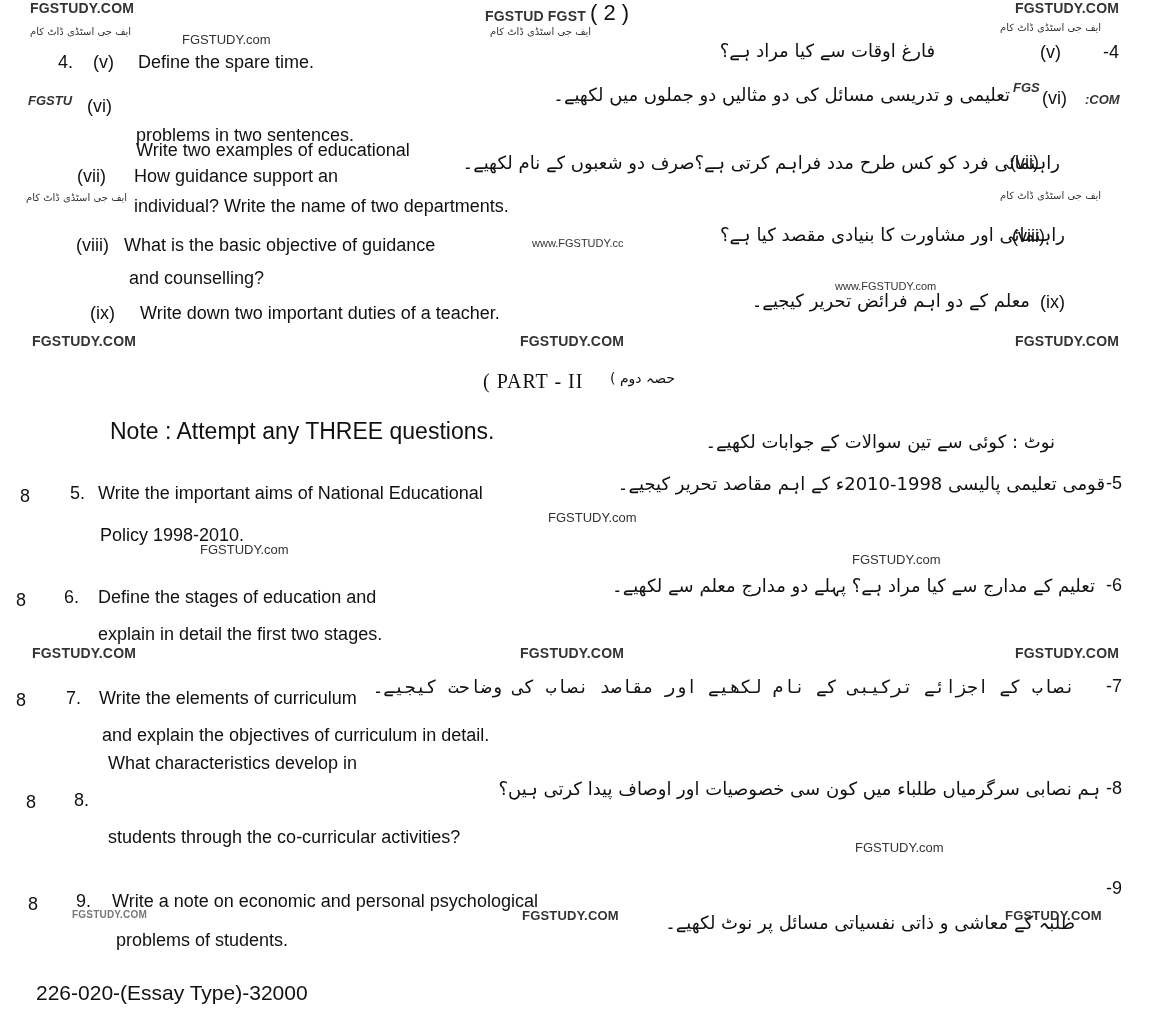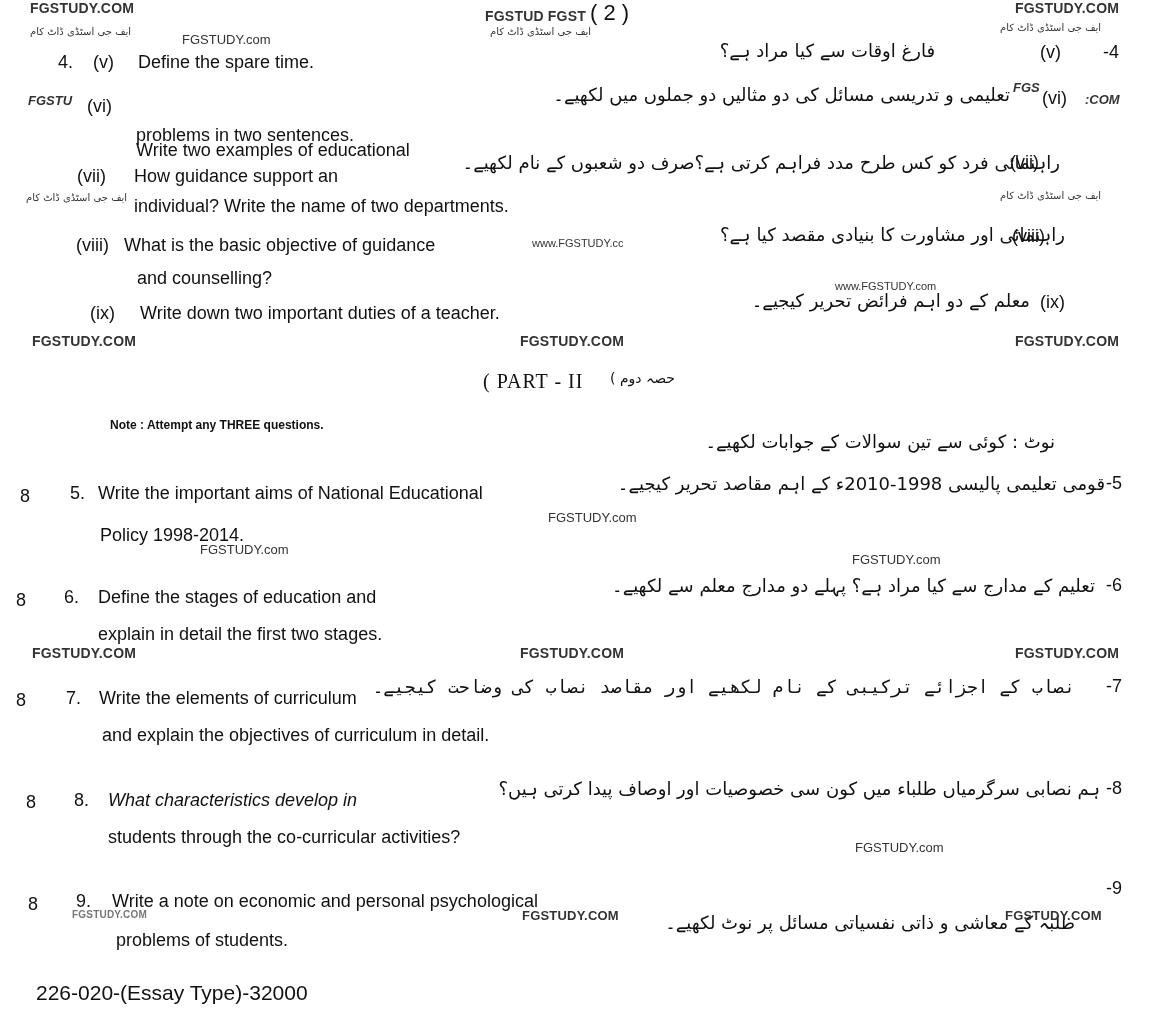"and counselling?" div.abs { left: 137px -> 129px }
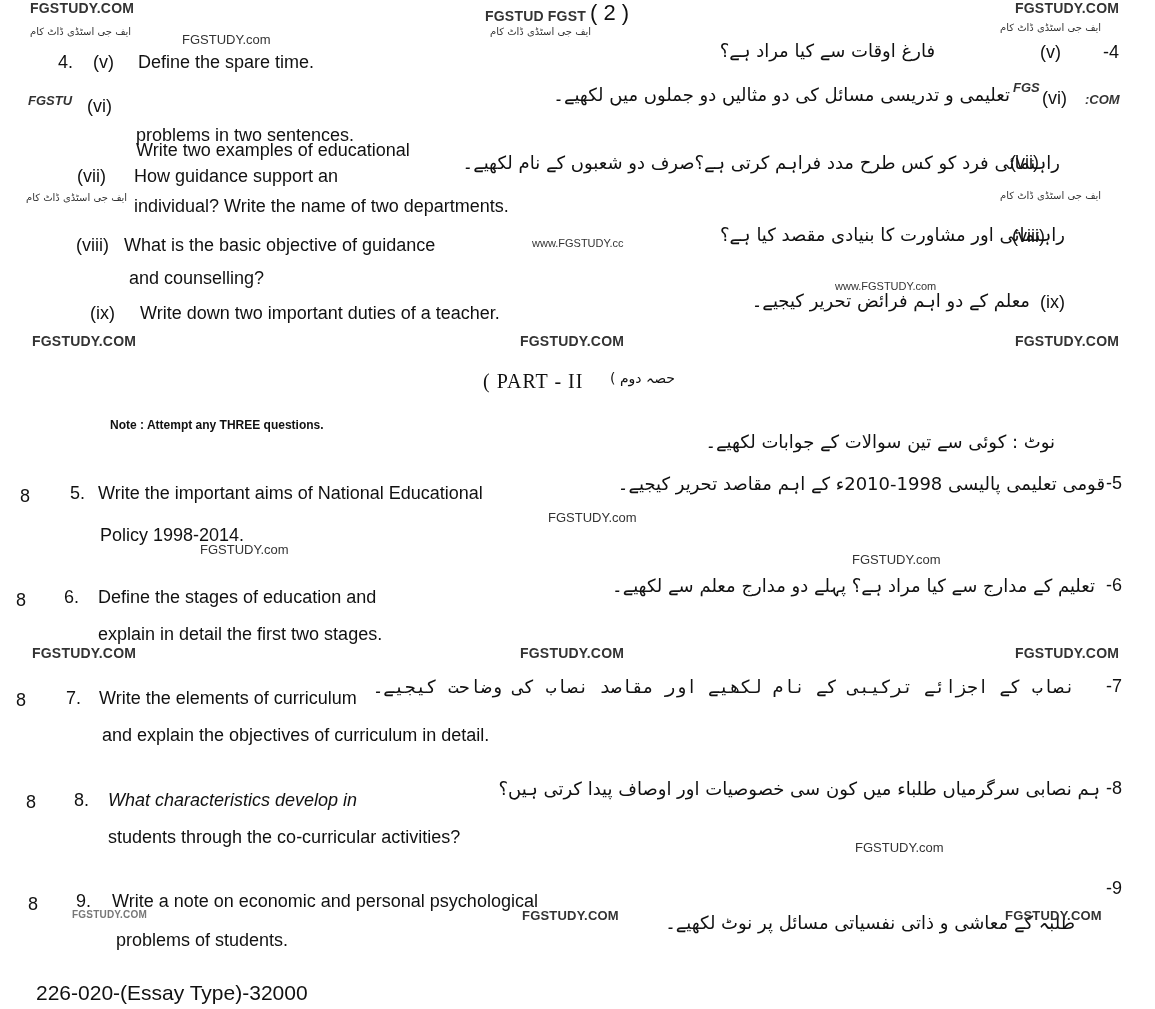"Note : Attempt any THREE" .note-en { font-size: 12px -> 23px; font-weight: bold -> normal }
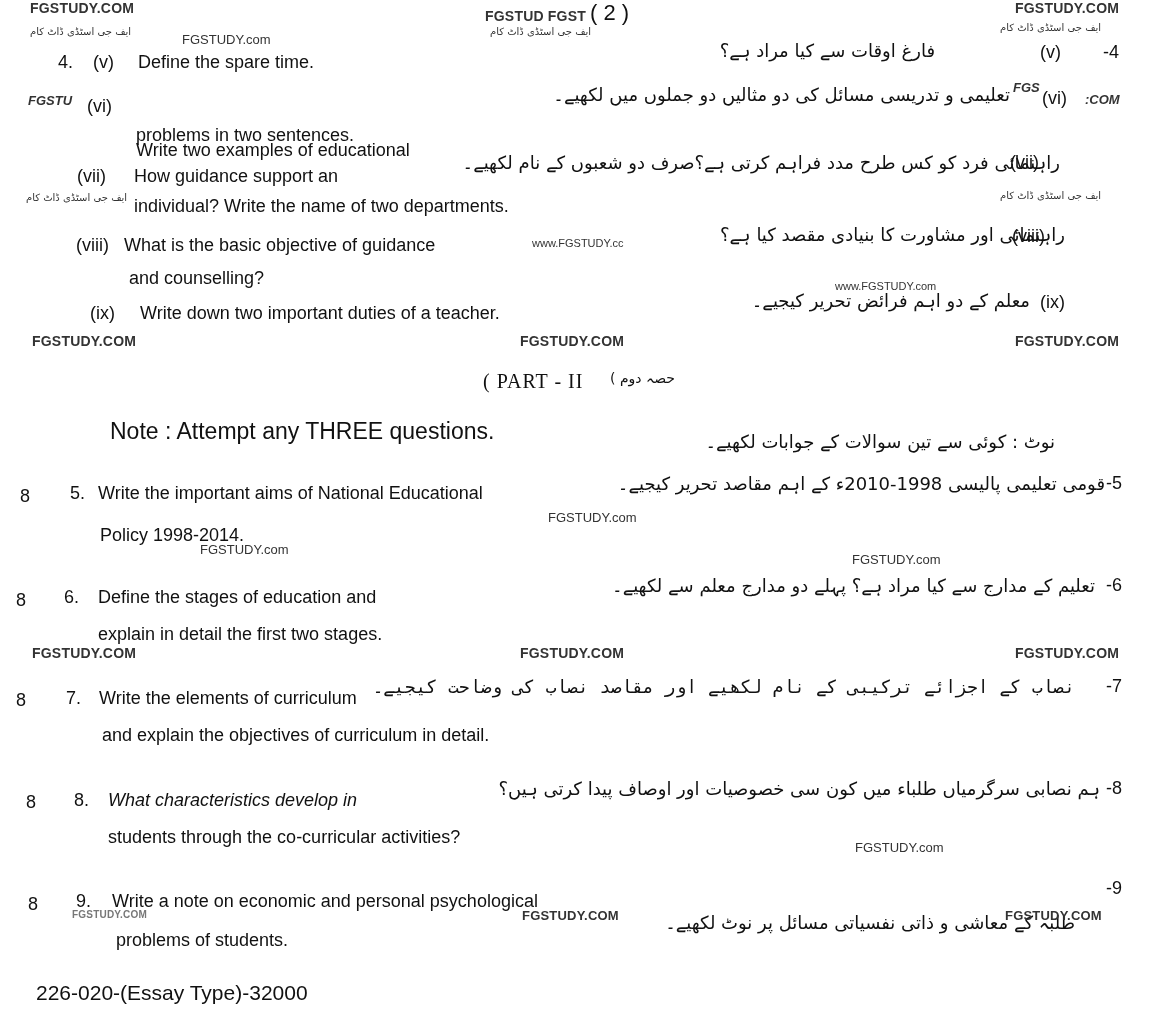"Policy 1998-2014." div.abs { text: 1998-2014 -> 1998-2010 }
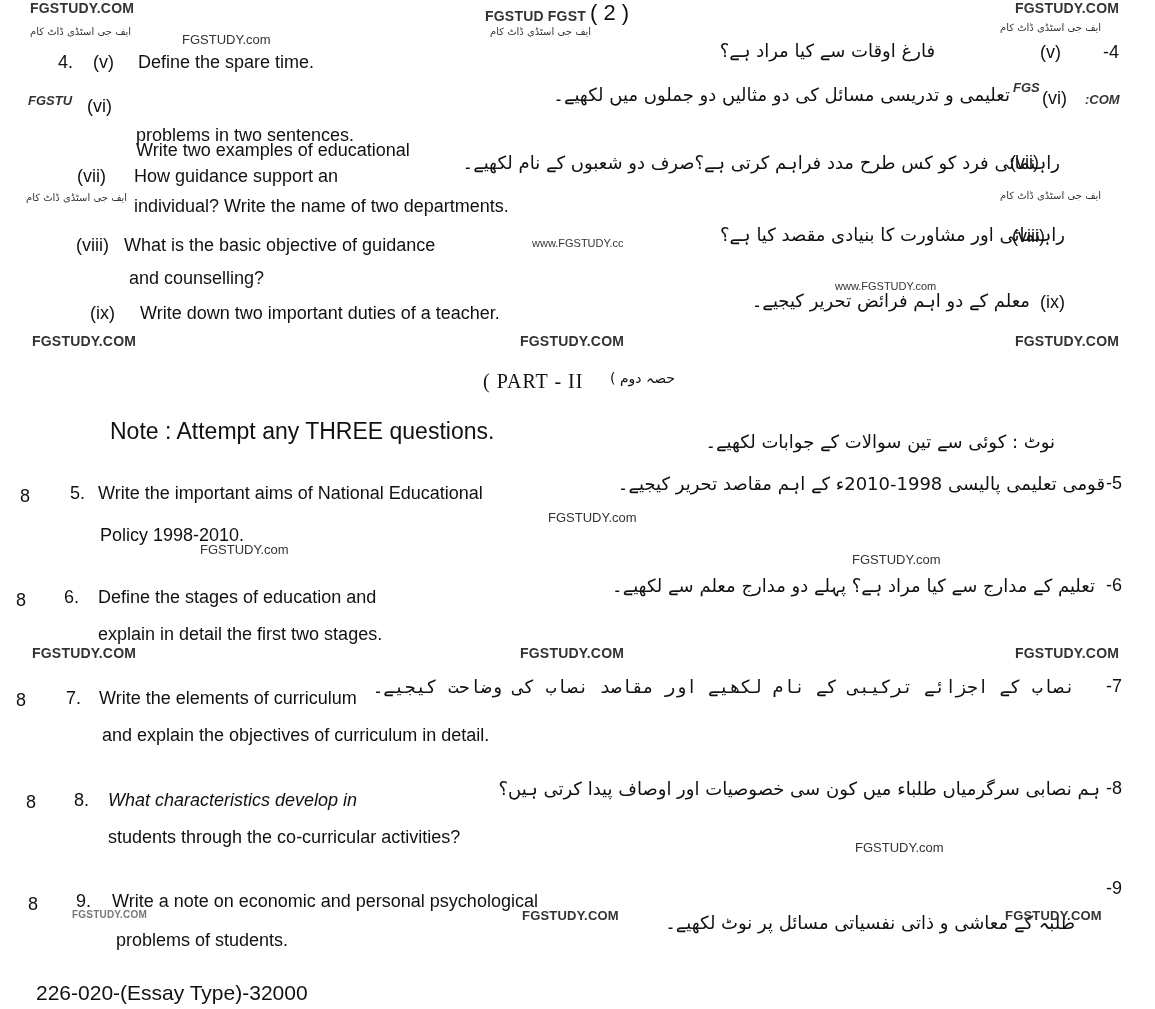"What characteristics develop in" div.abs { font-style: italic -> none; top: 790px -> 753px }
